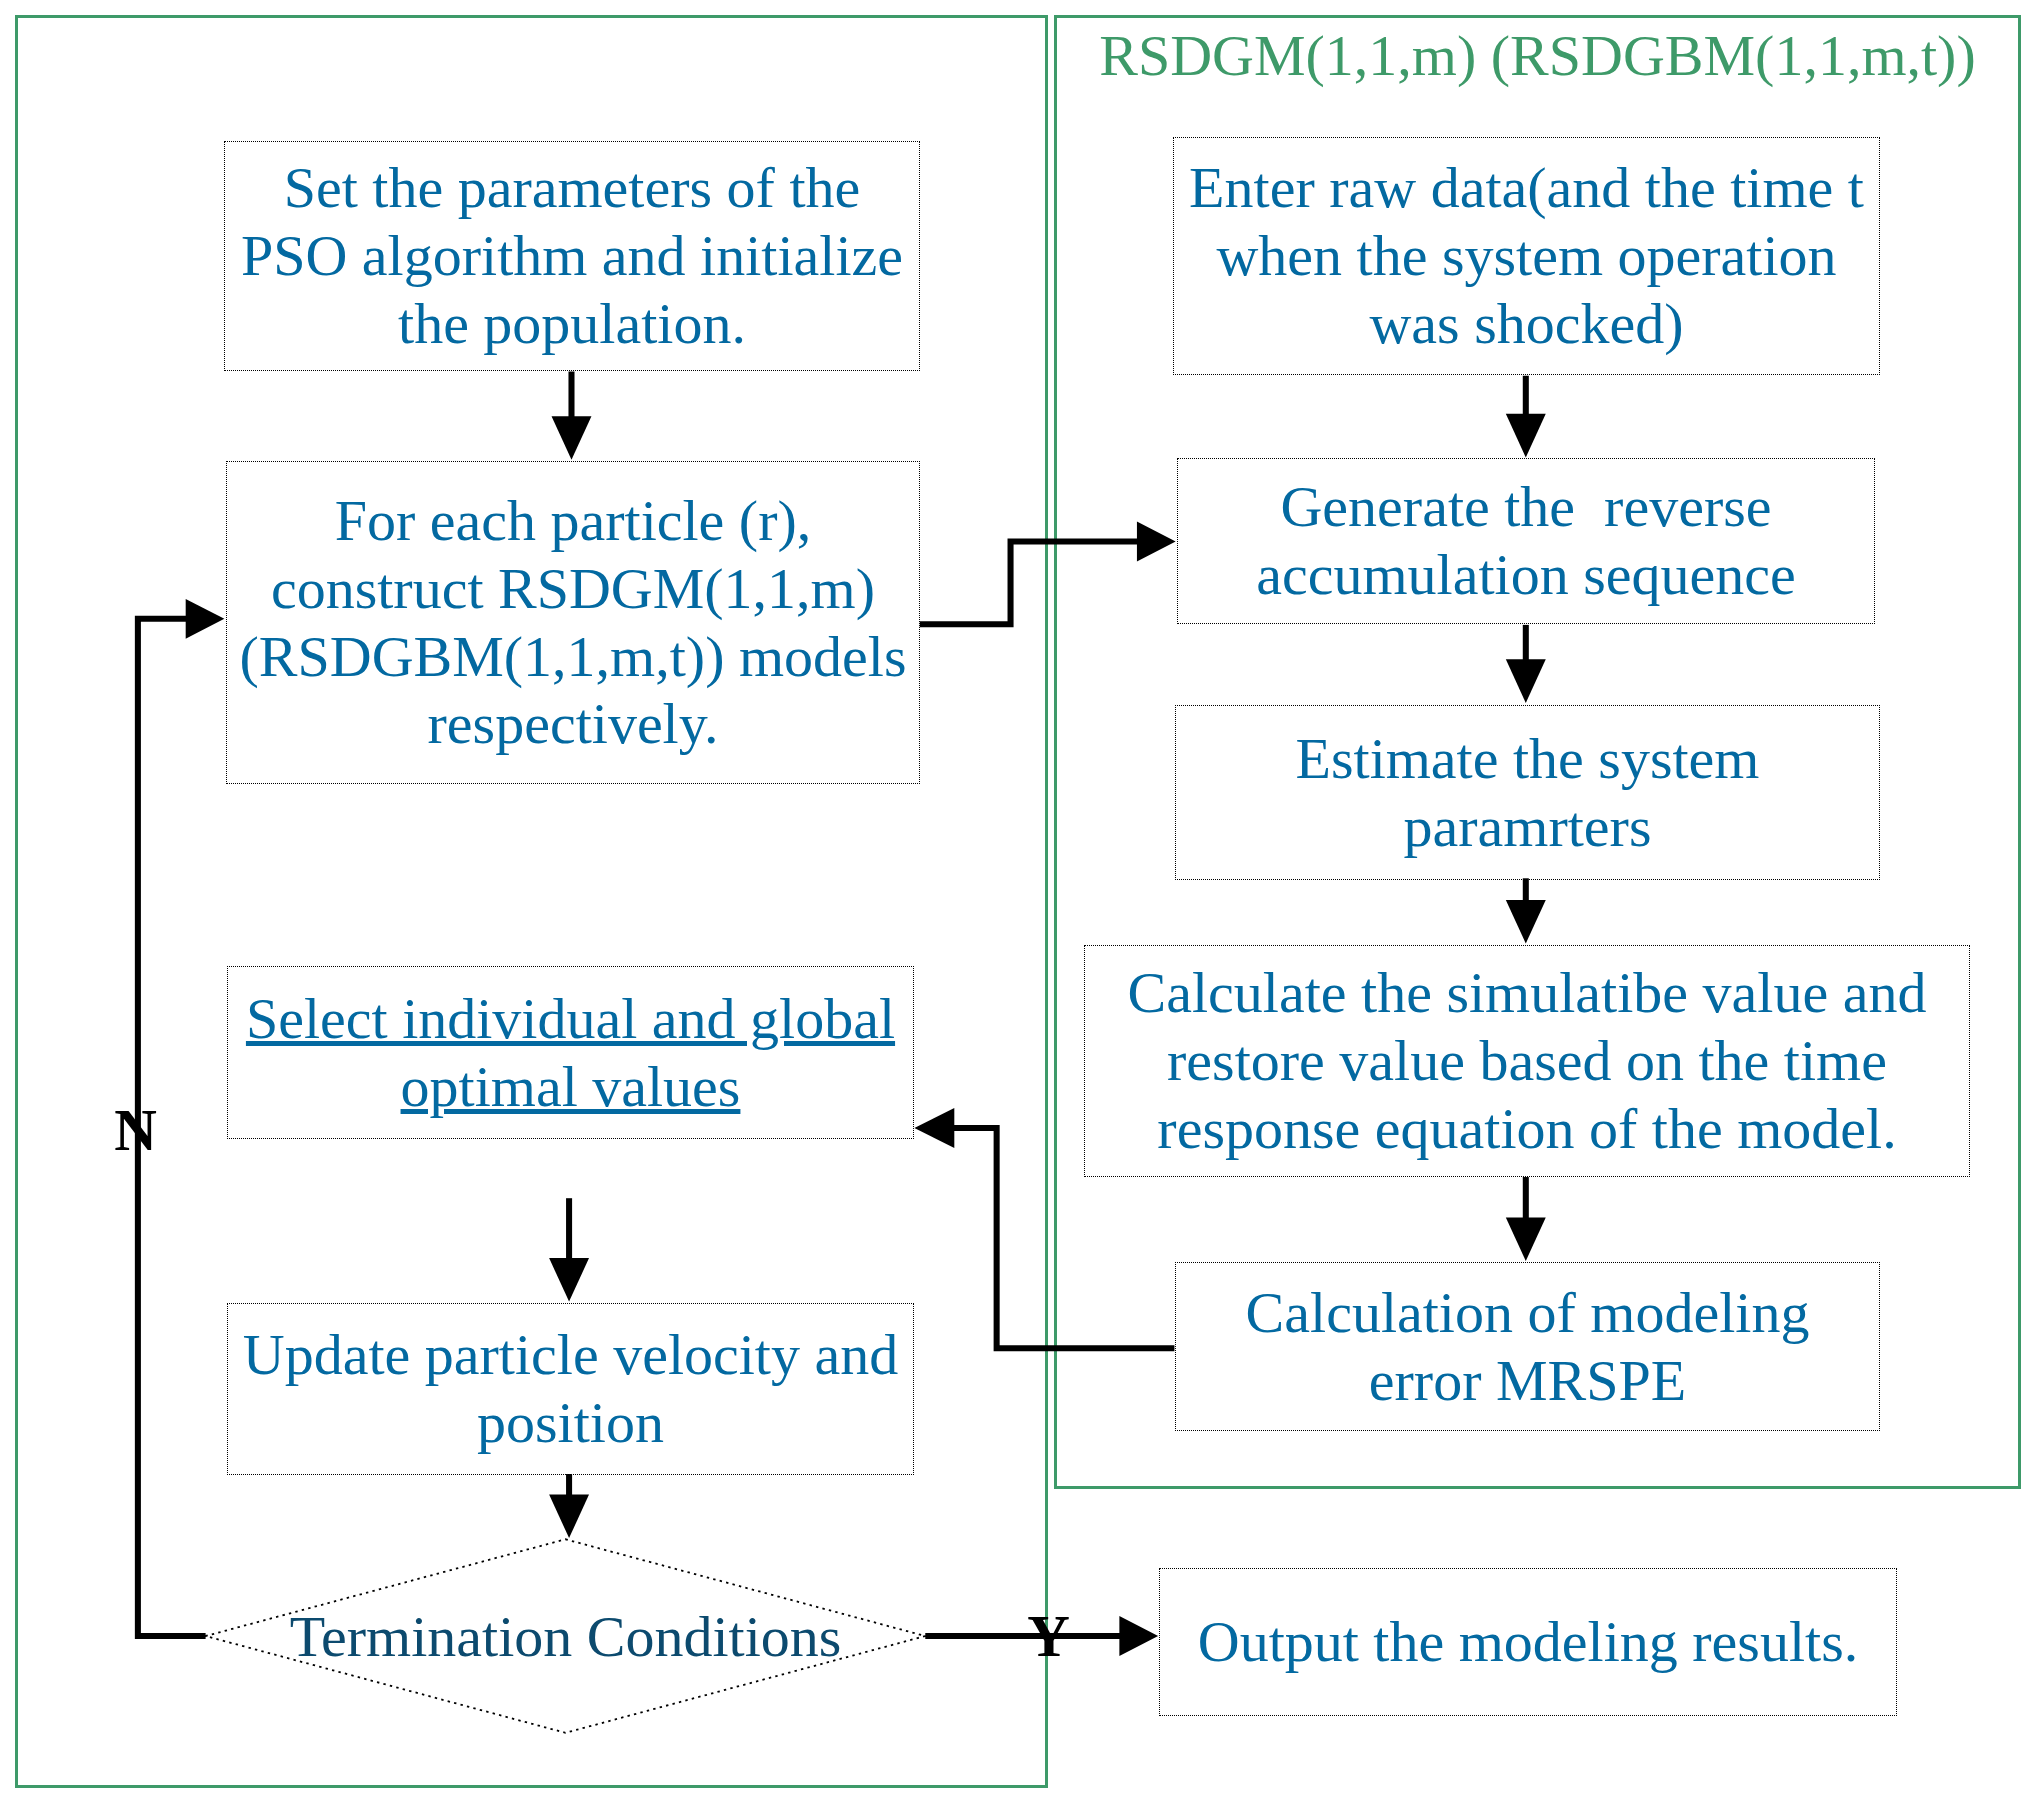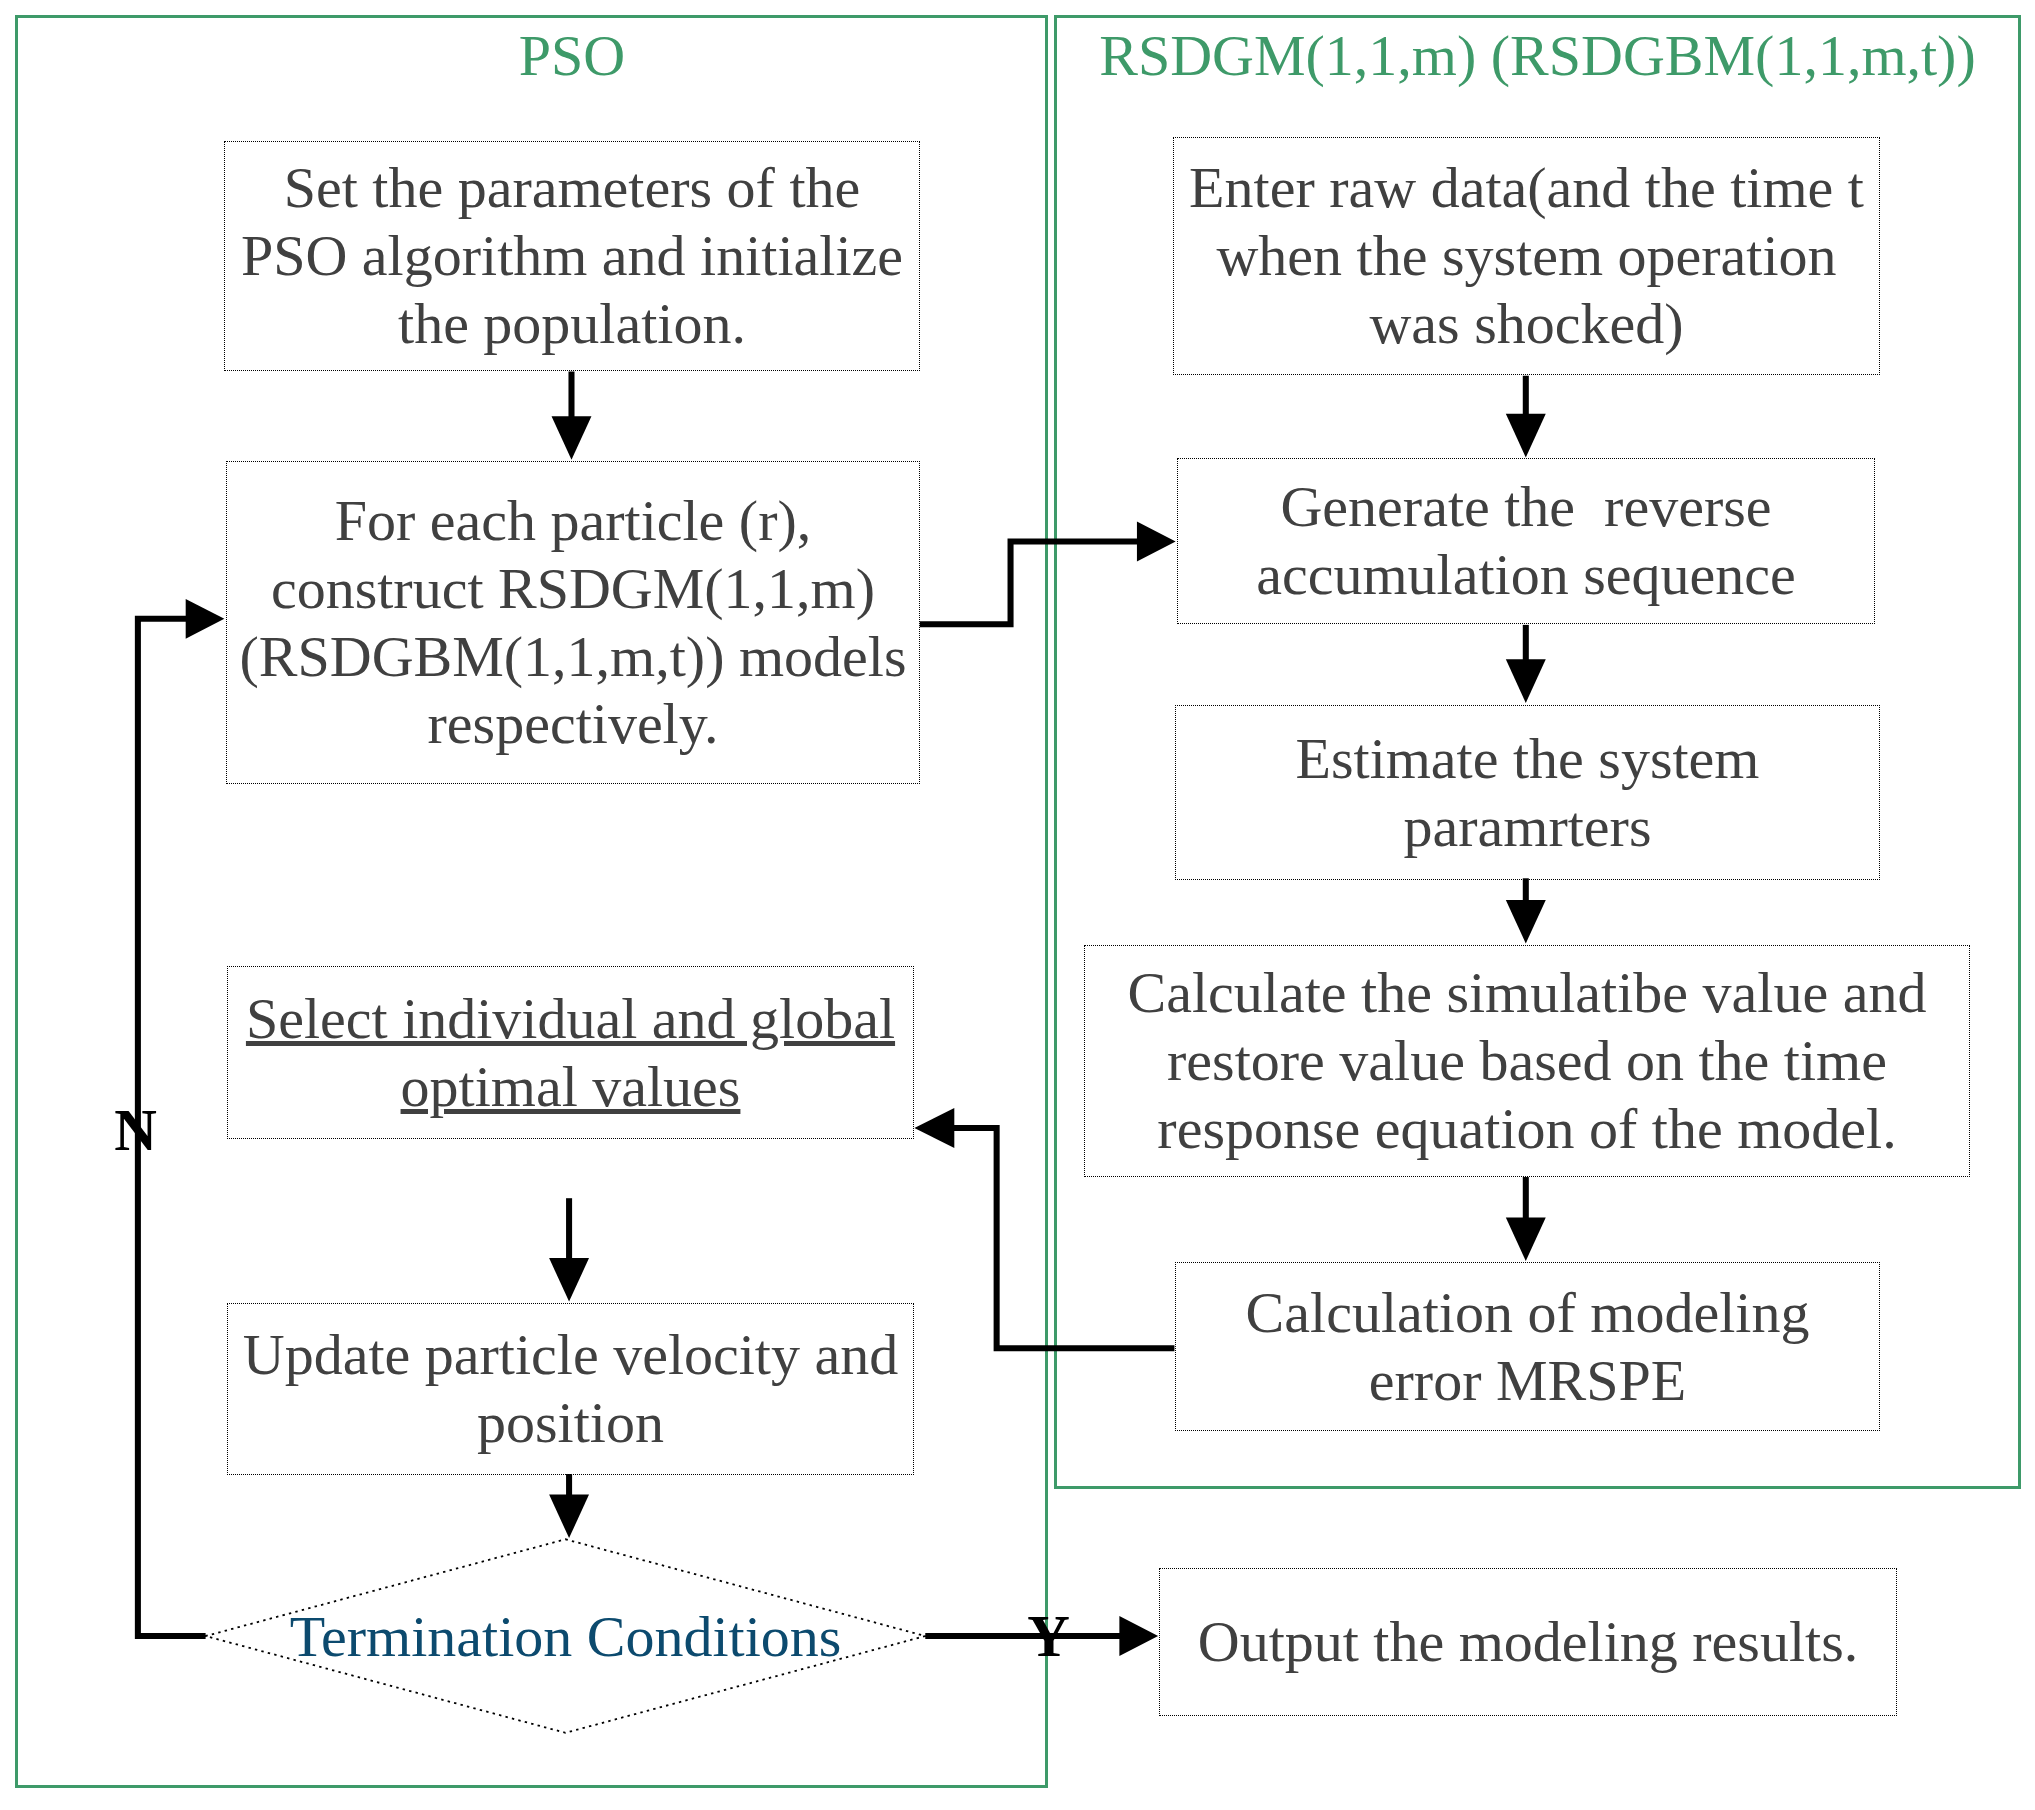"PSO" div.panel-title { html: <div>PSO</div> -> none }
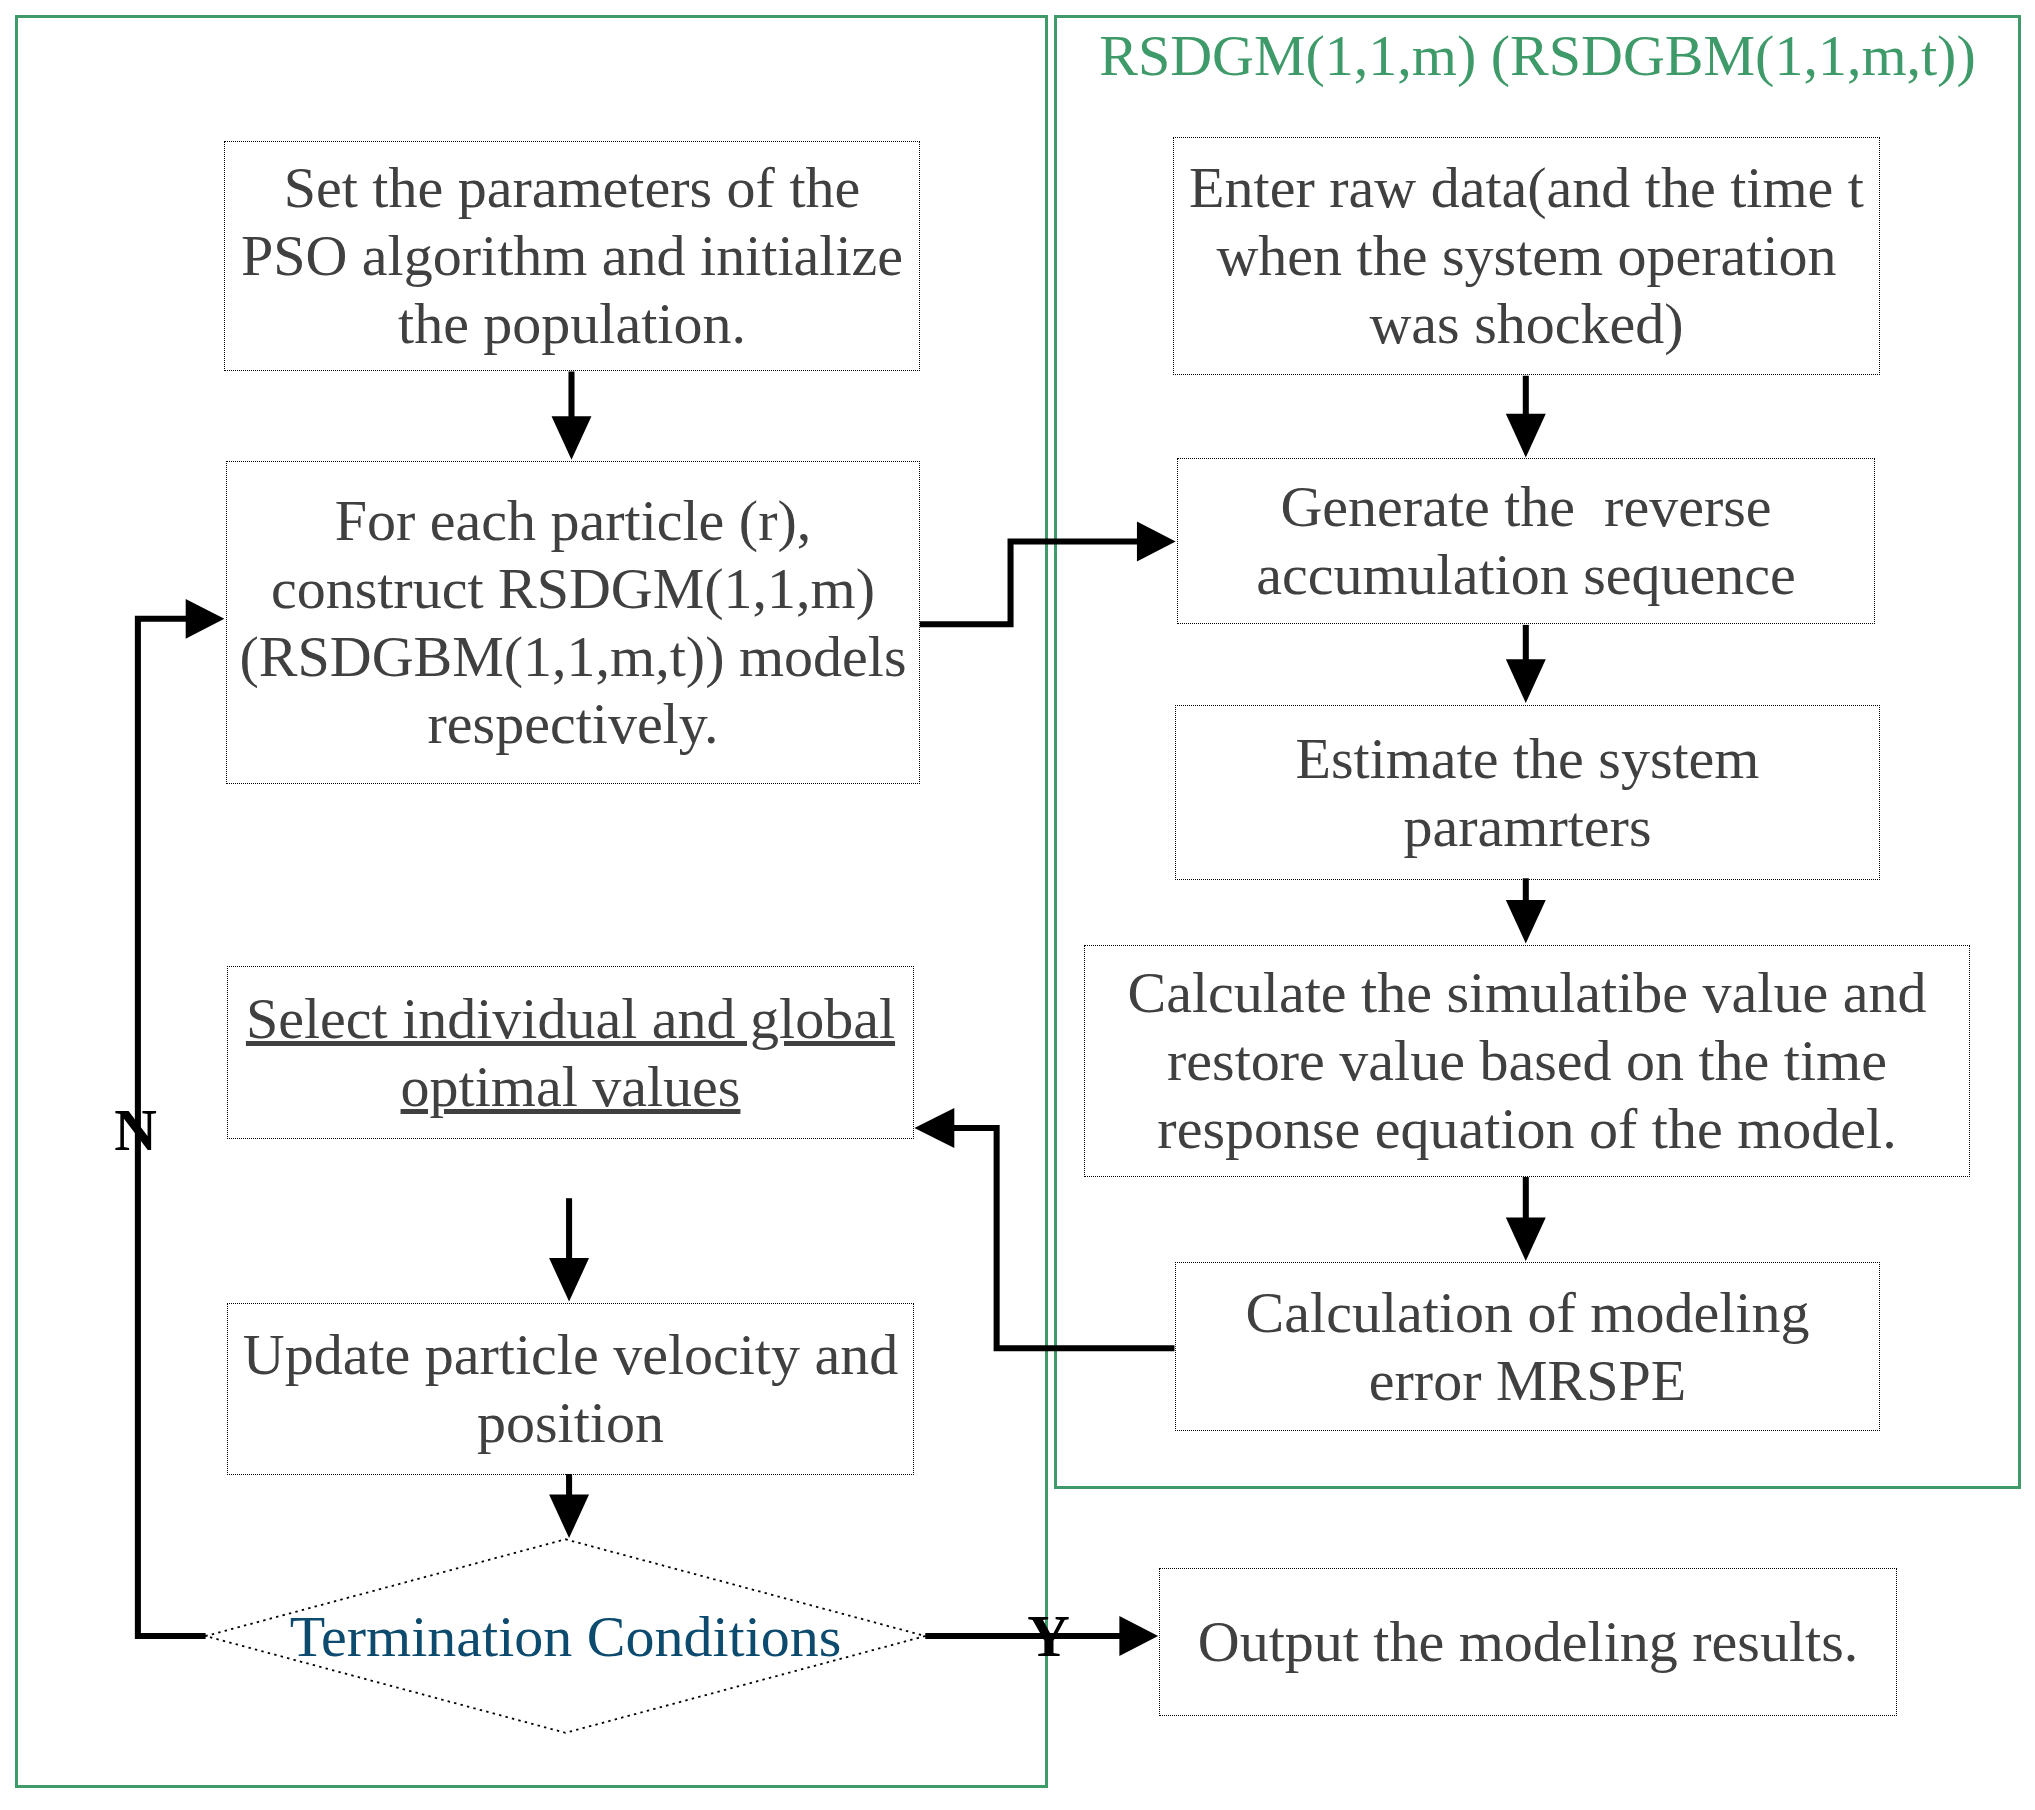"Set the parameters of the" .node { color: #404040 -> #0369a1 }
